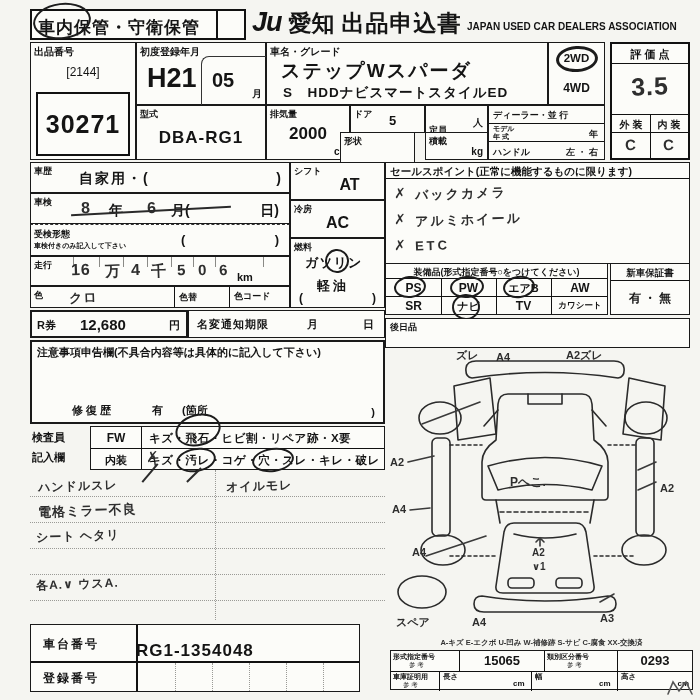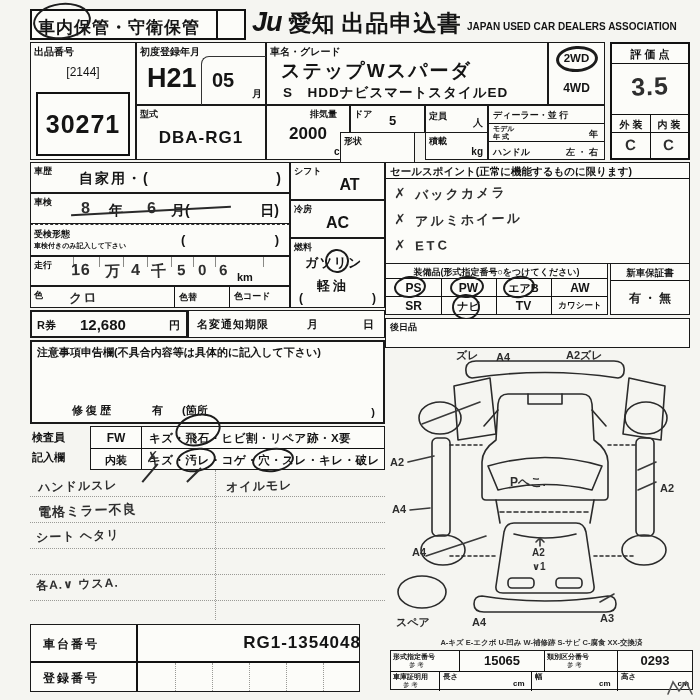"排気量" span.abs { margin-left: 40px -> none }
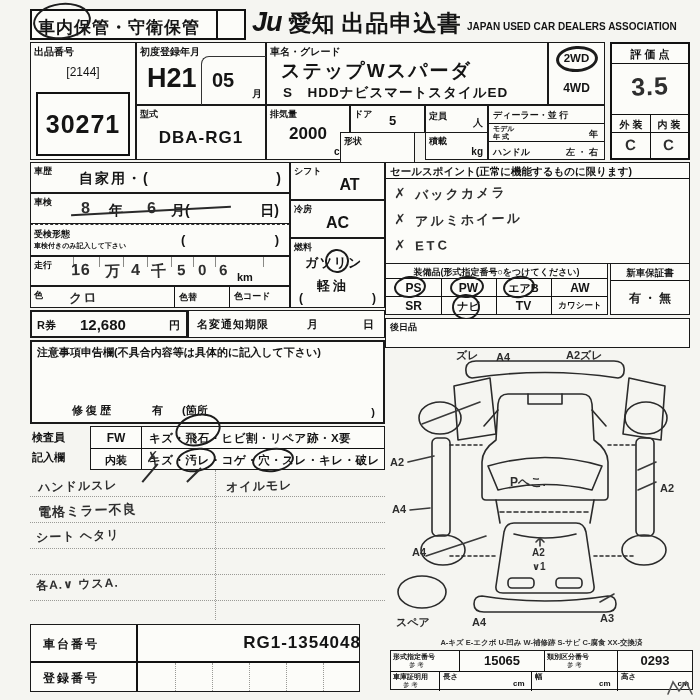"定員" span.abs { top: 4px -> 18px }
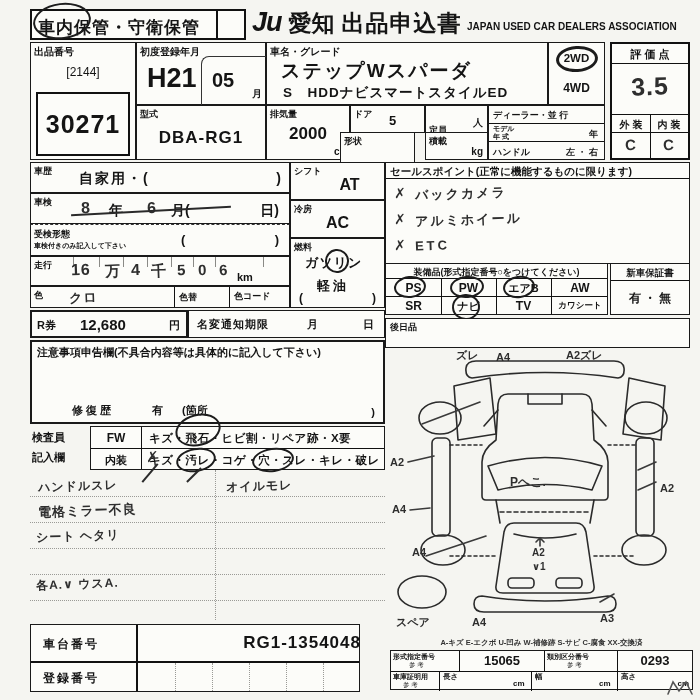"RG1-1354048" span.abs { text-align: right -> left; top: 8px -> 16px }
